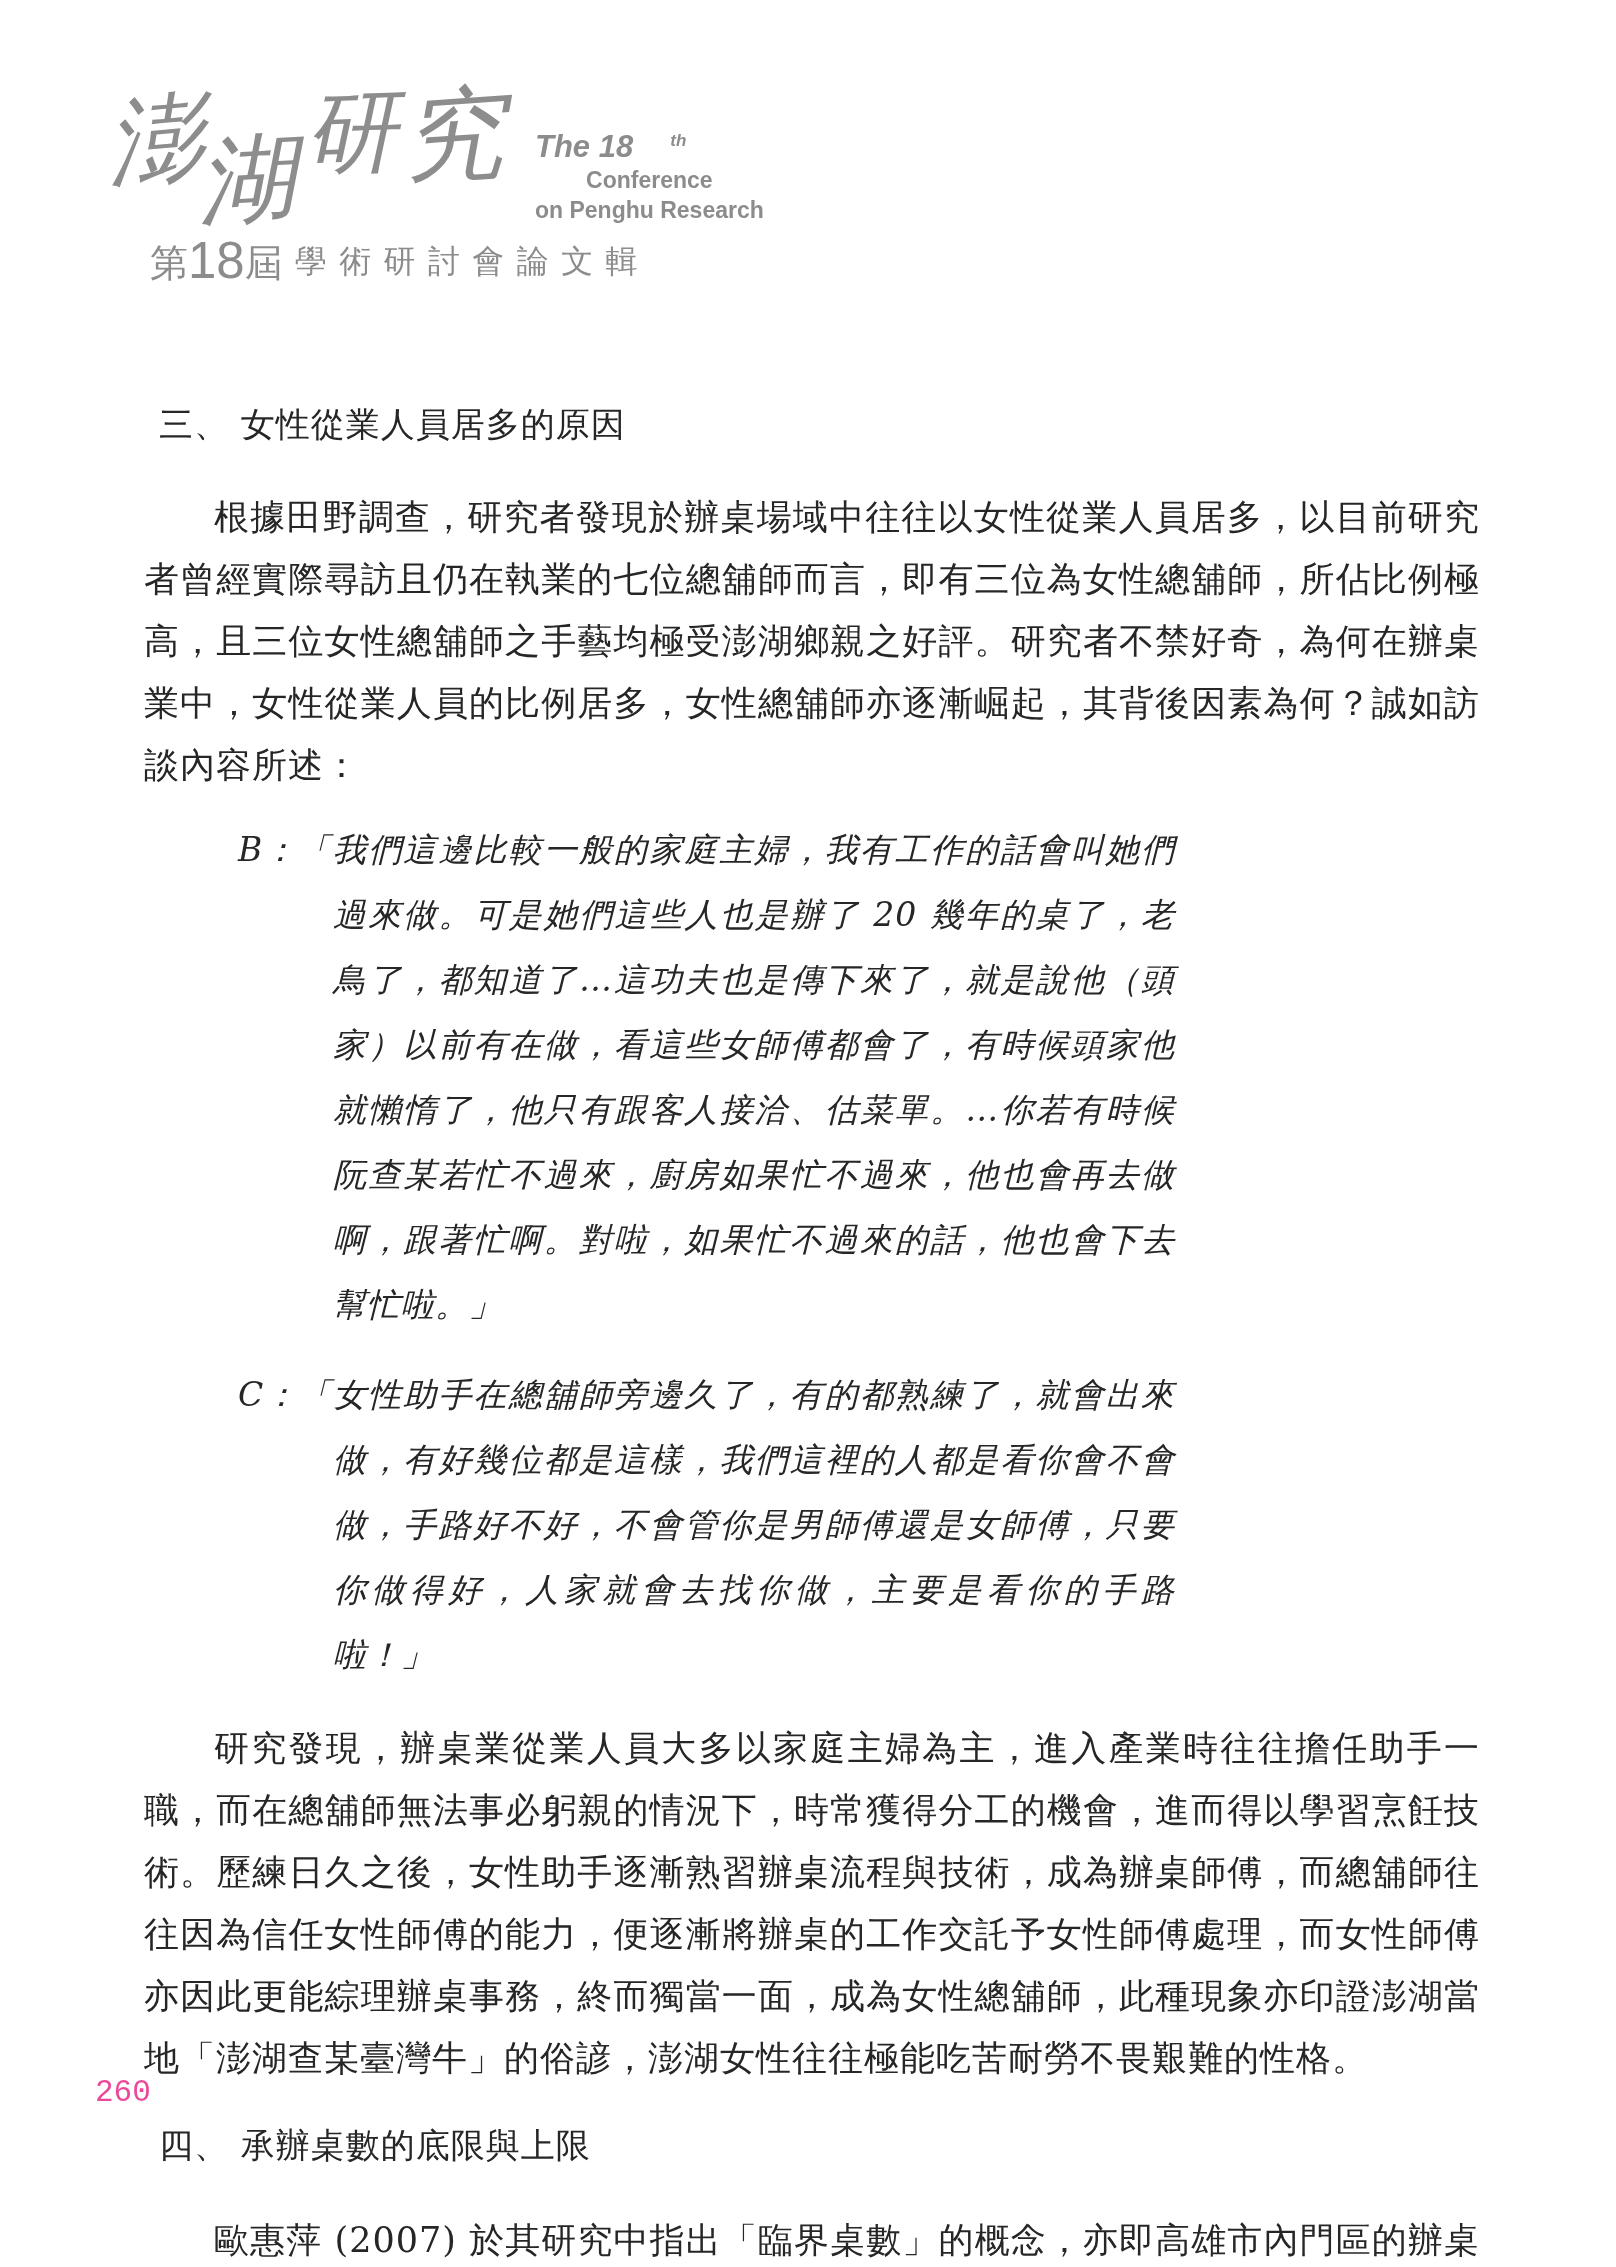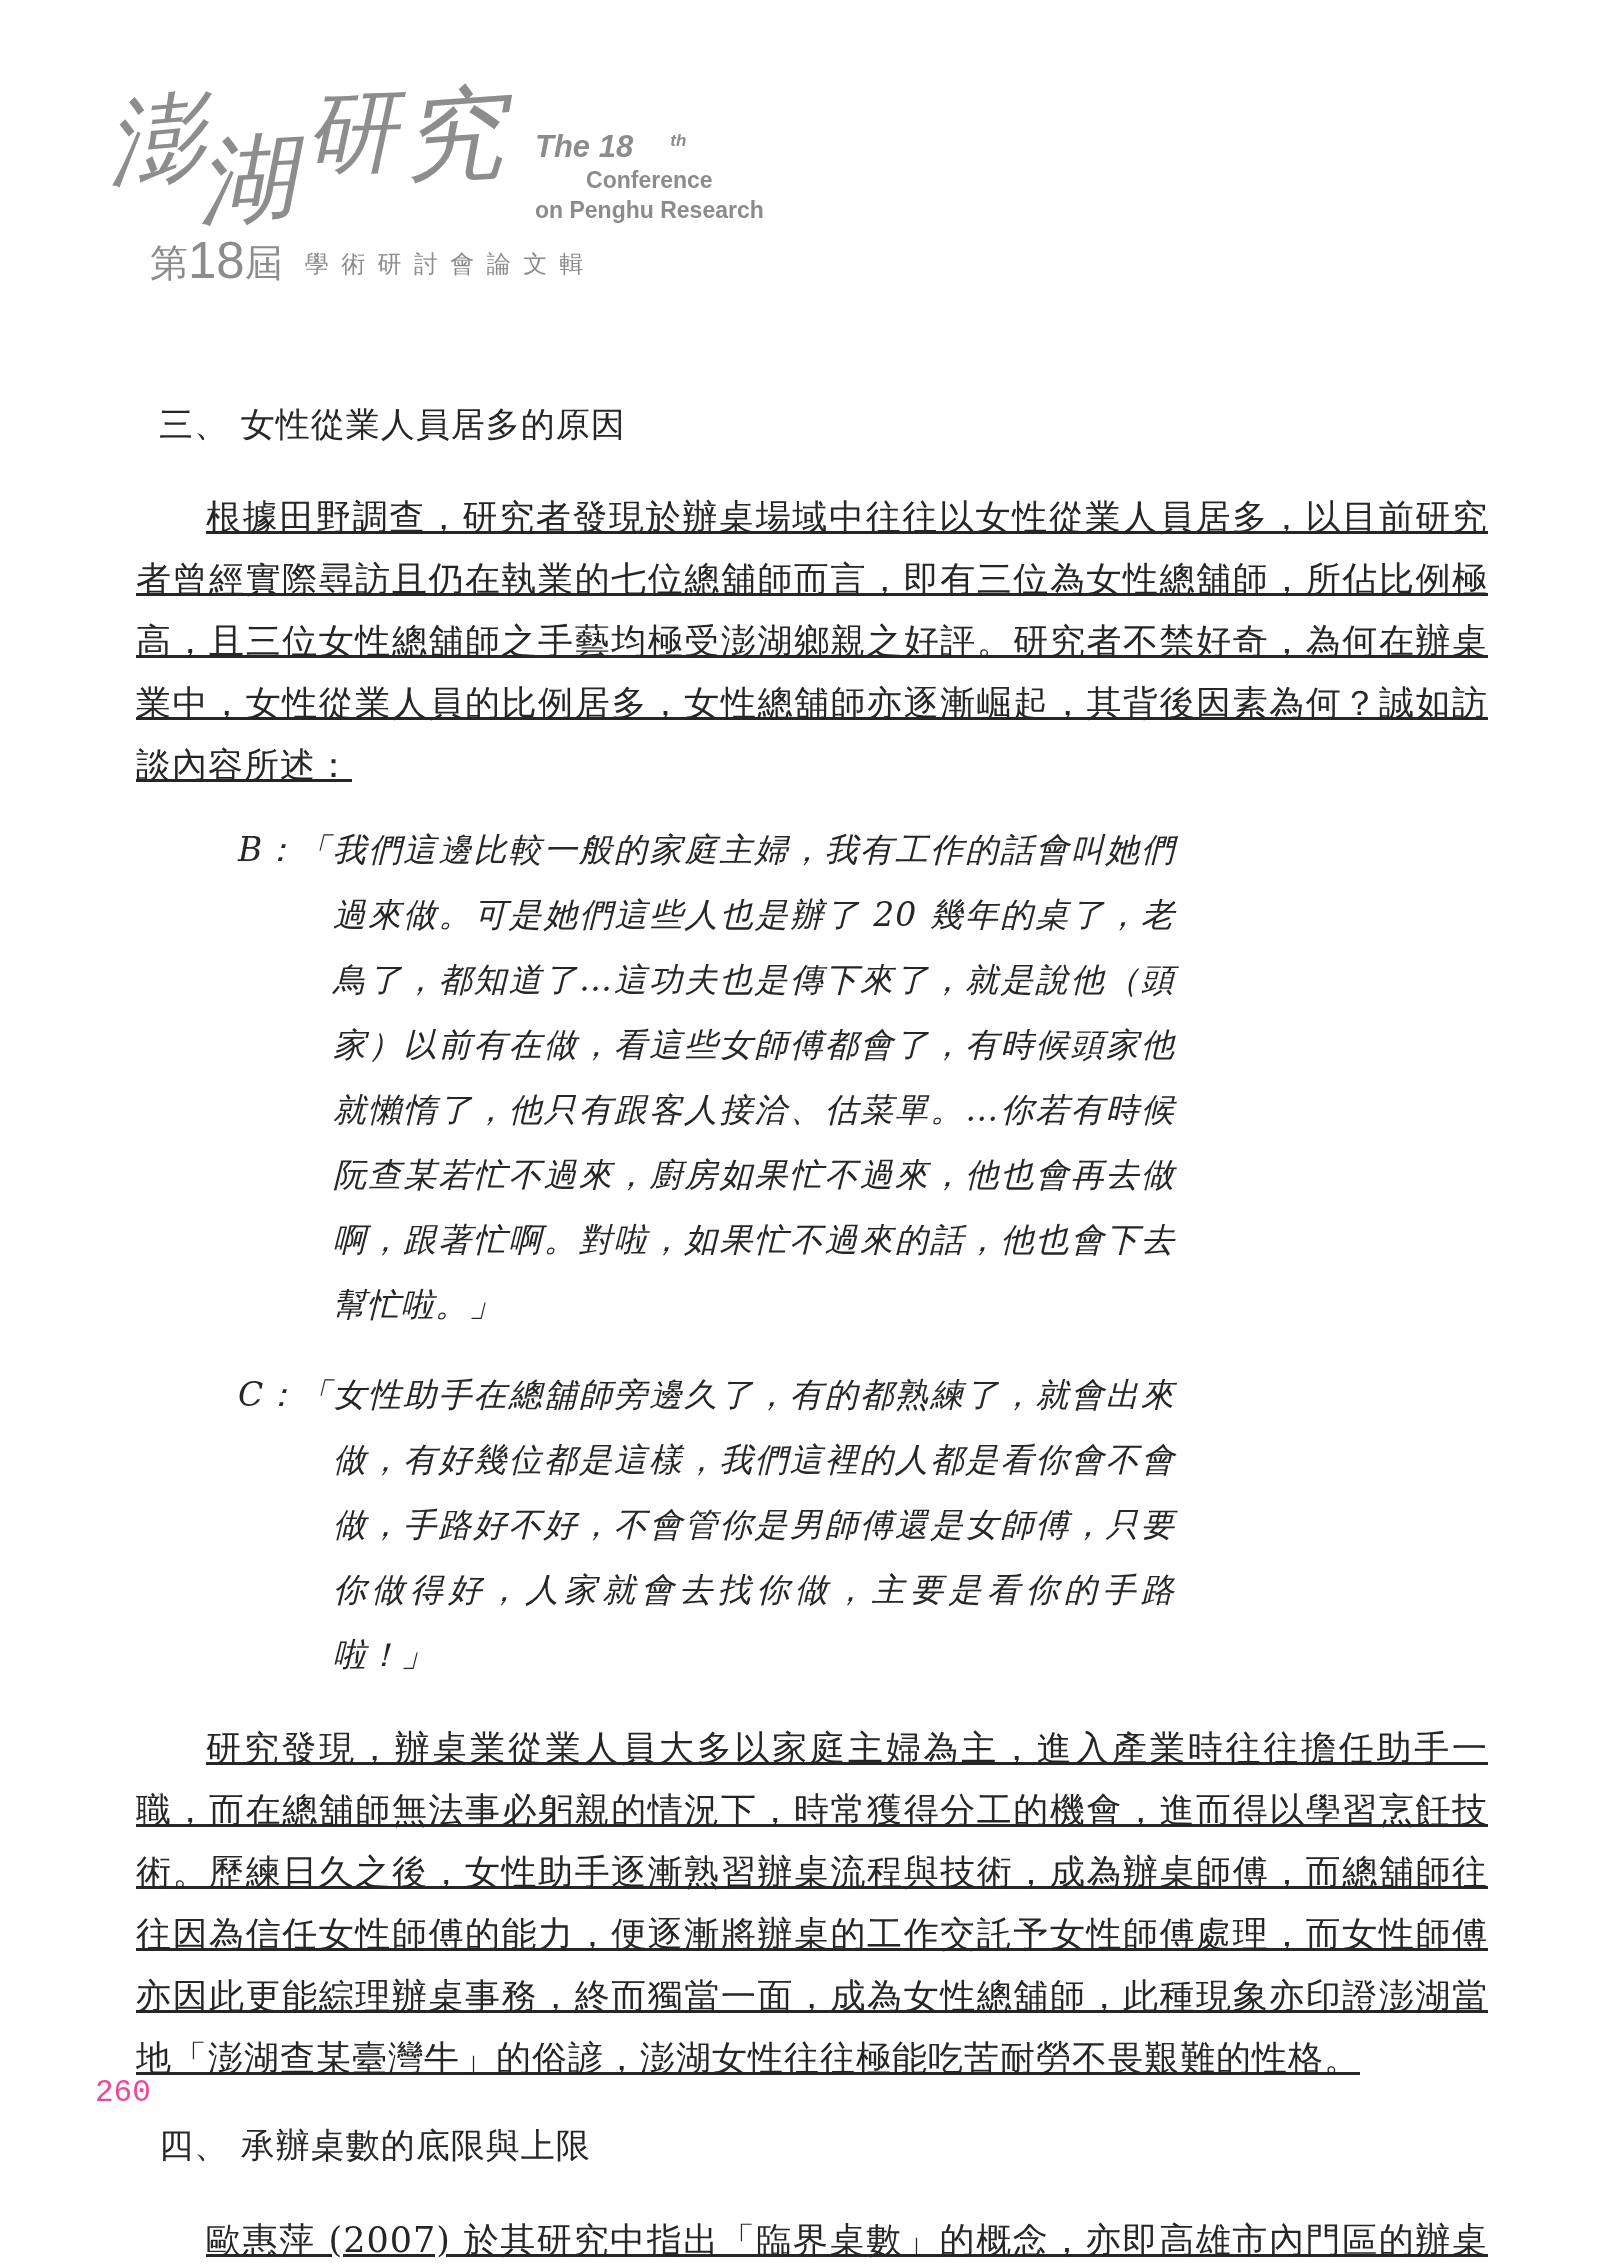"學術研討會論文輯" .logo-edition .title { font-size: 24px -> 32px; margin-left: 22px -> 12px }
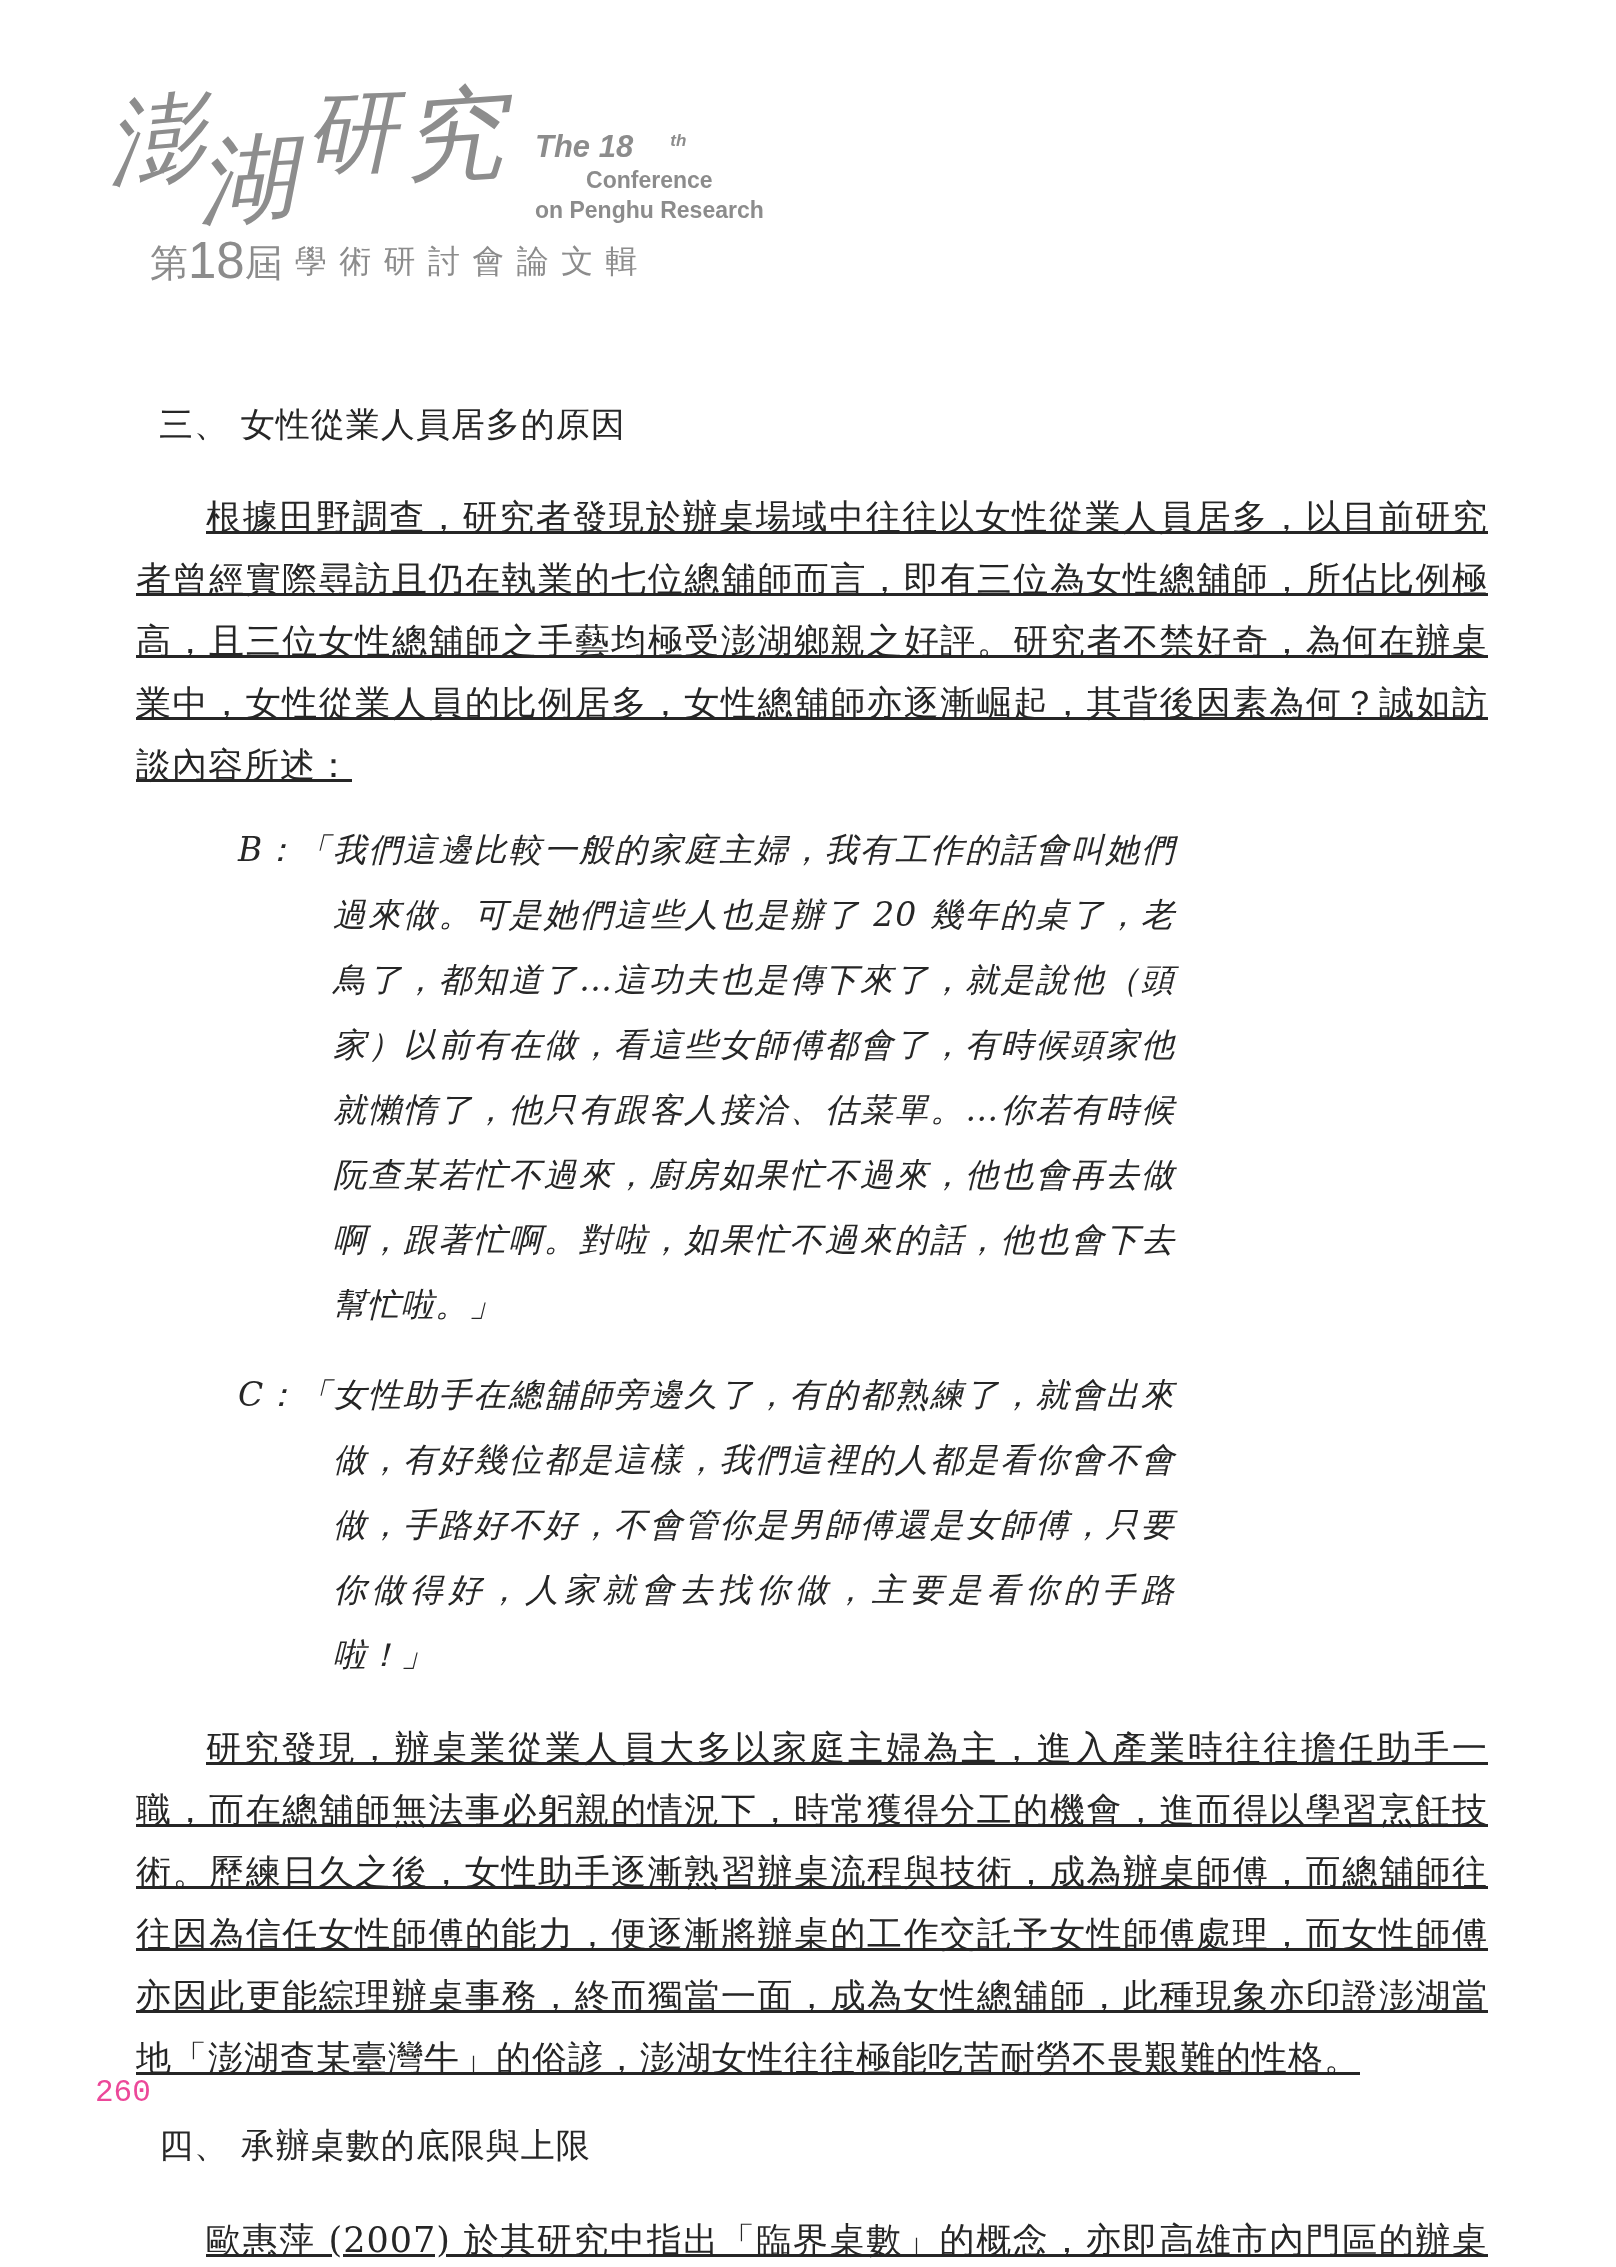"根據田野調查，研究者發現於辦桌場域中往往以女性從業人員居多，以目前研究者曾經實際" .body-para { margin: 0 -> 8px; text-decoration: underline -> none }
